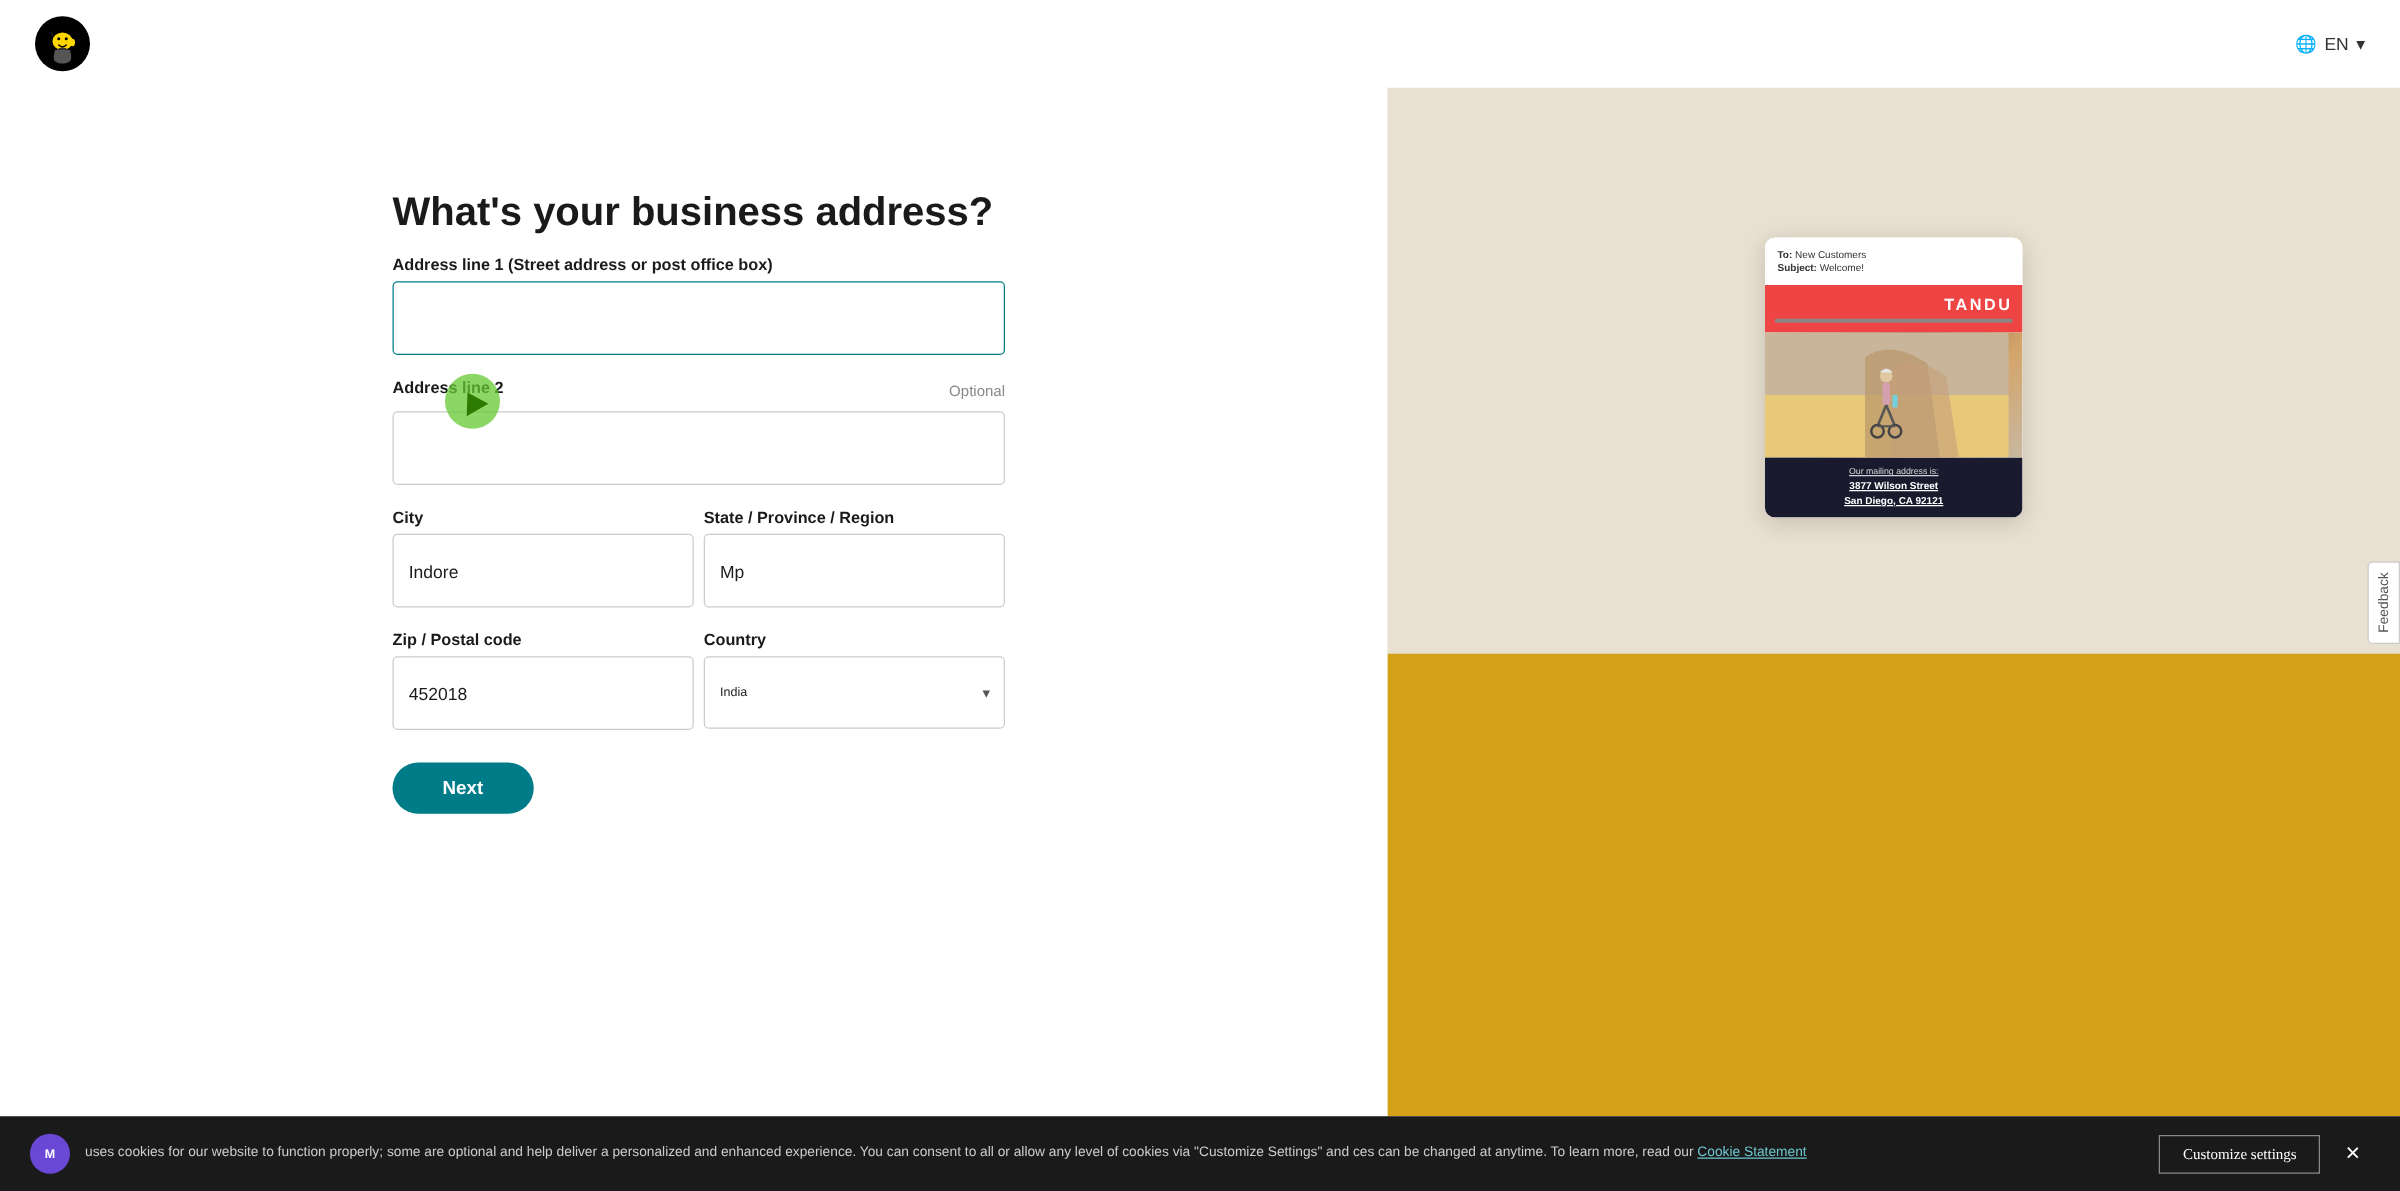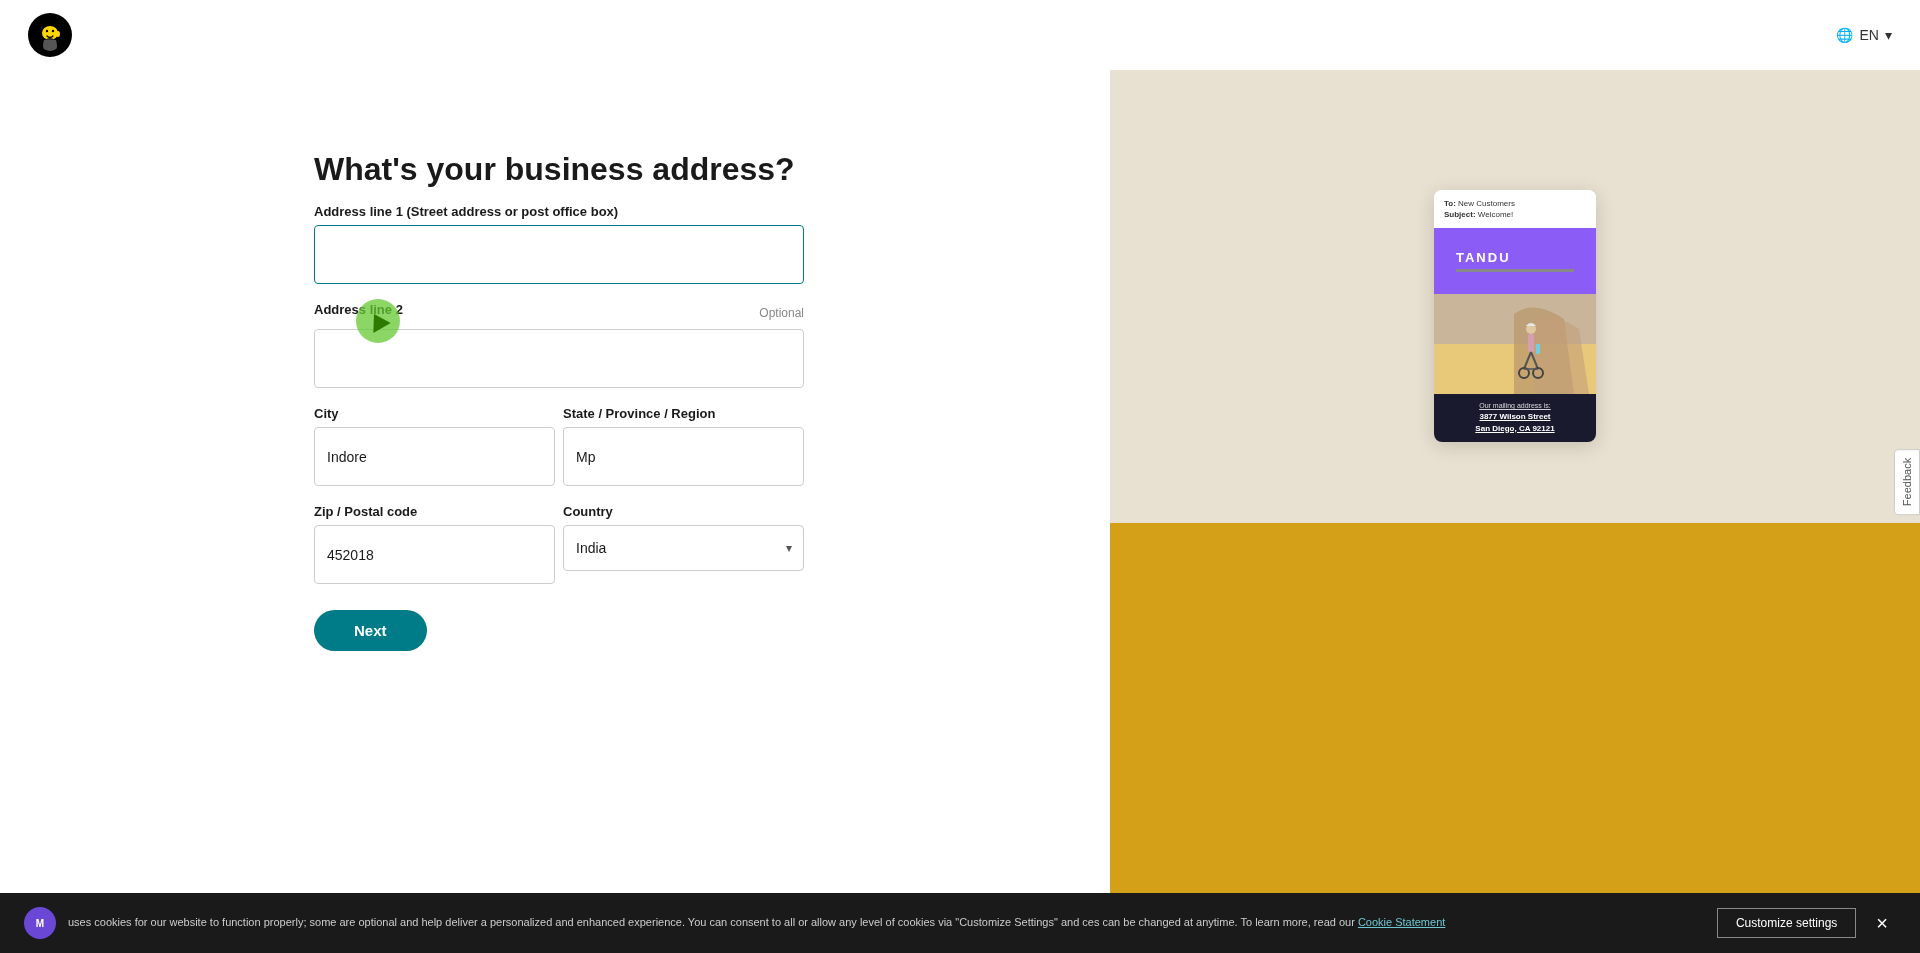"To: New Customers" .email-card { width: 162px -> 206px }
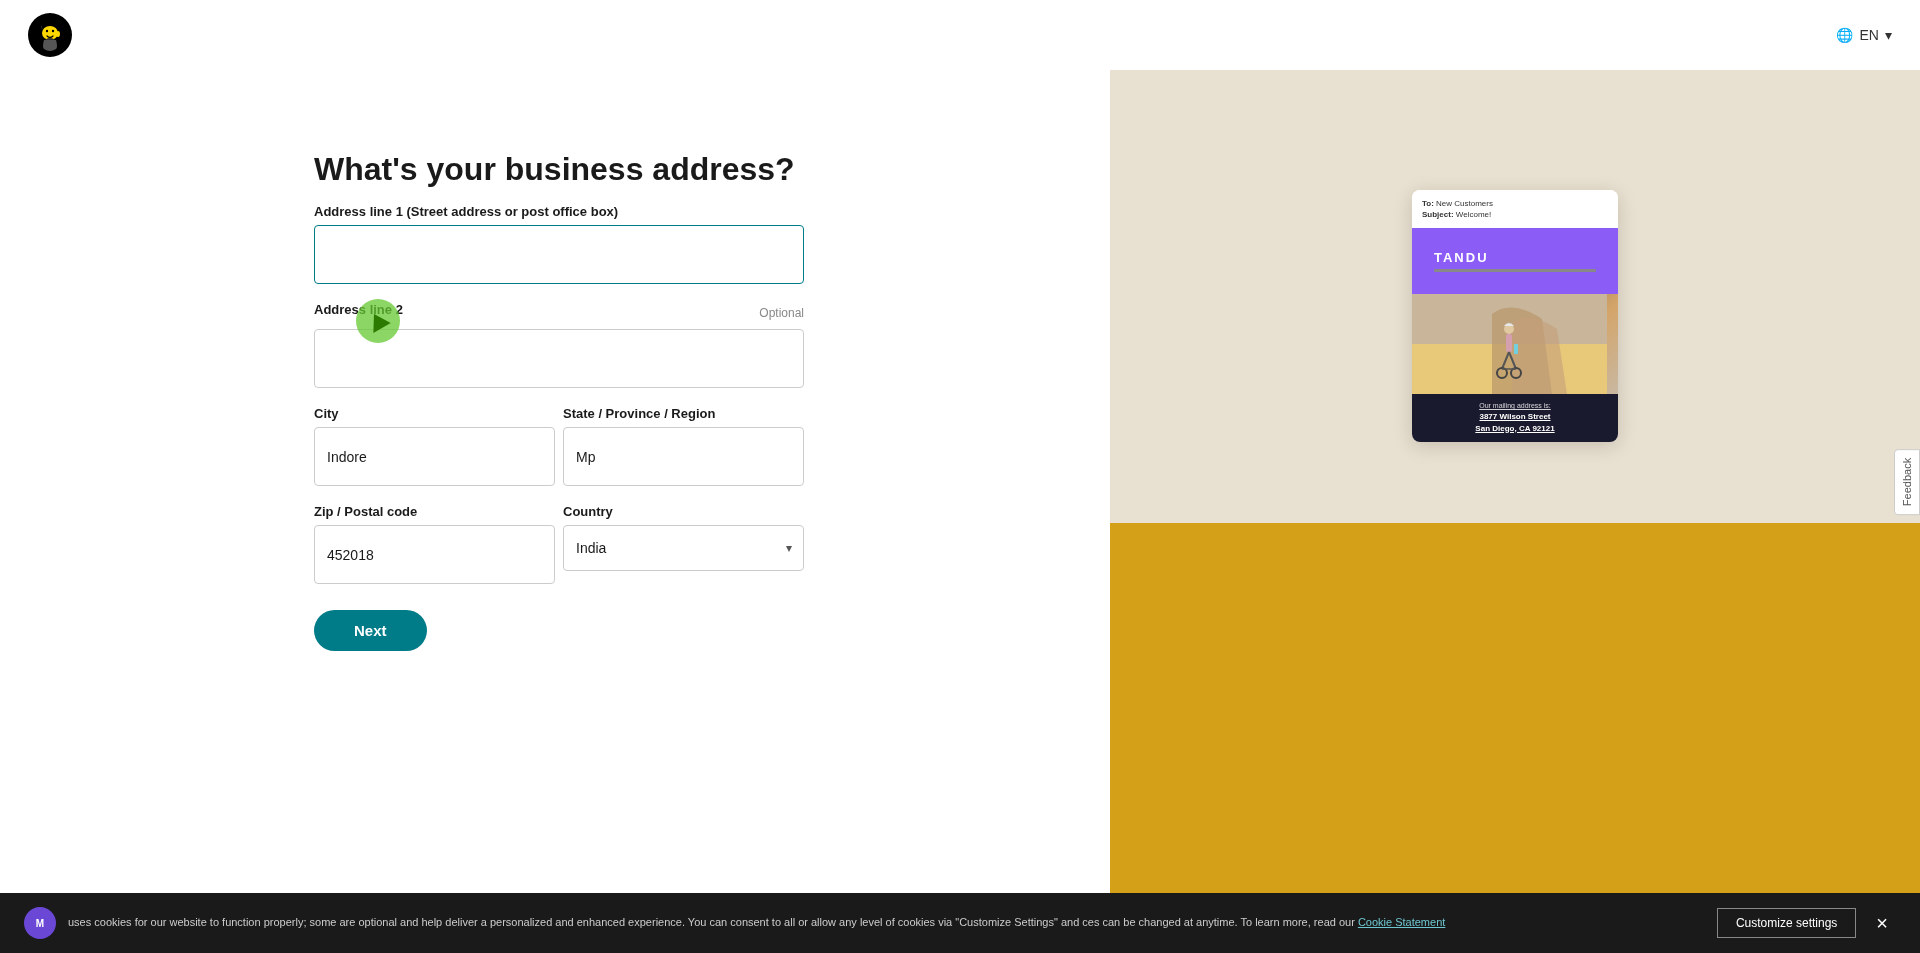"TANDU" .email-card-brand { background: #8b5cf6 -> #ef4444; padding: 22px -> 8px; text-align: left -> right }
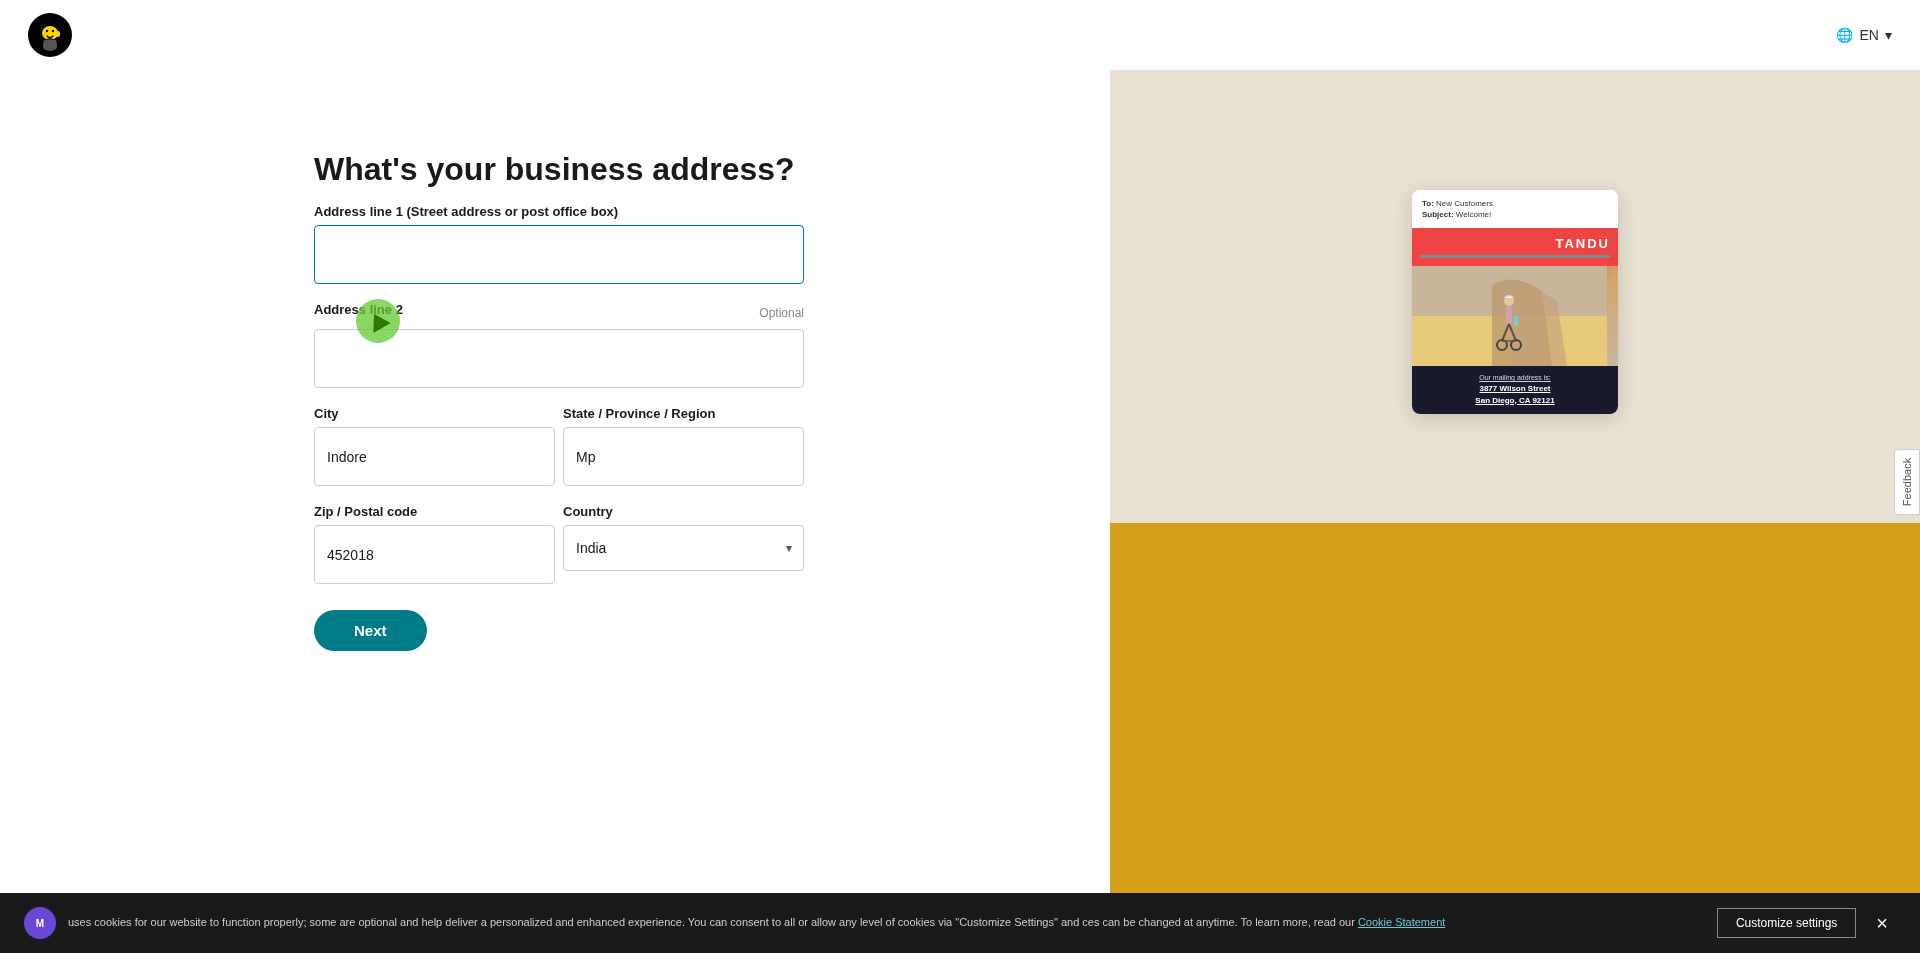"India" .form-select { font-size: 14px -> 10px; height: 46px -> 58px }
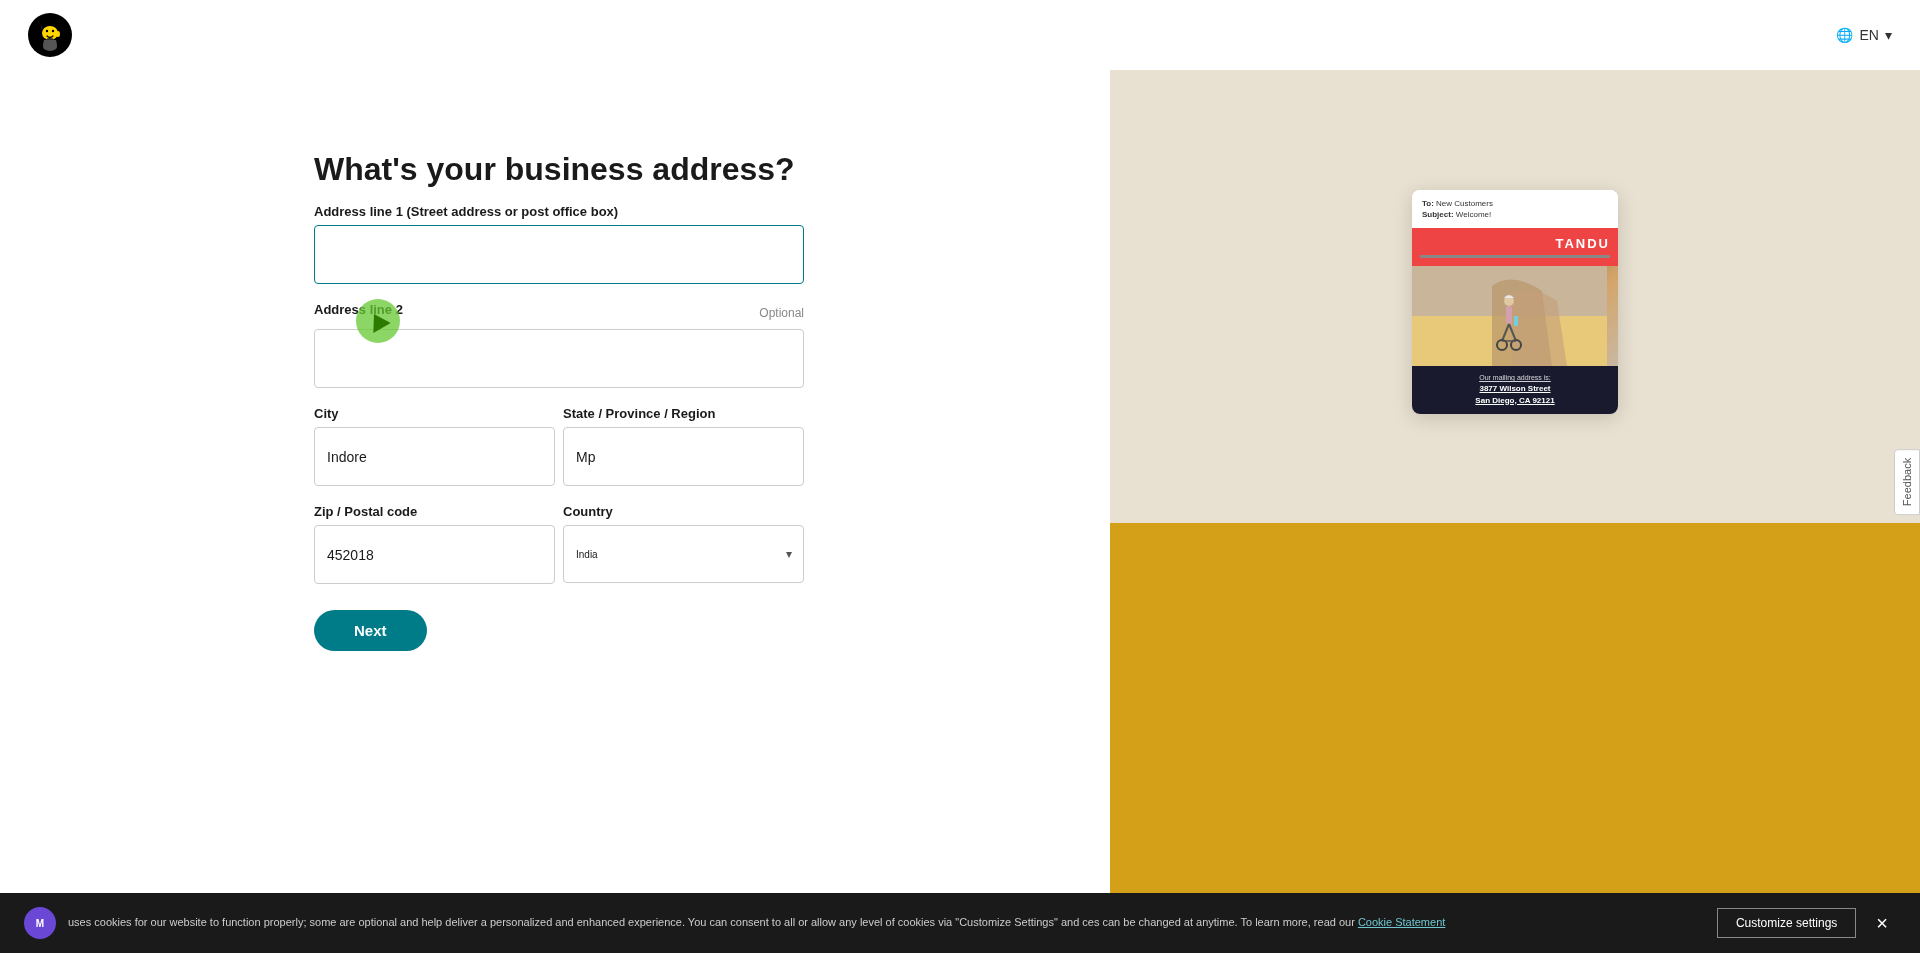"Customize settings" .cookie-customize-btn { font-family: none -> Liberation Serif, serif }
